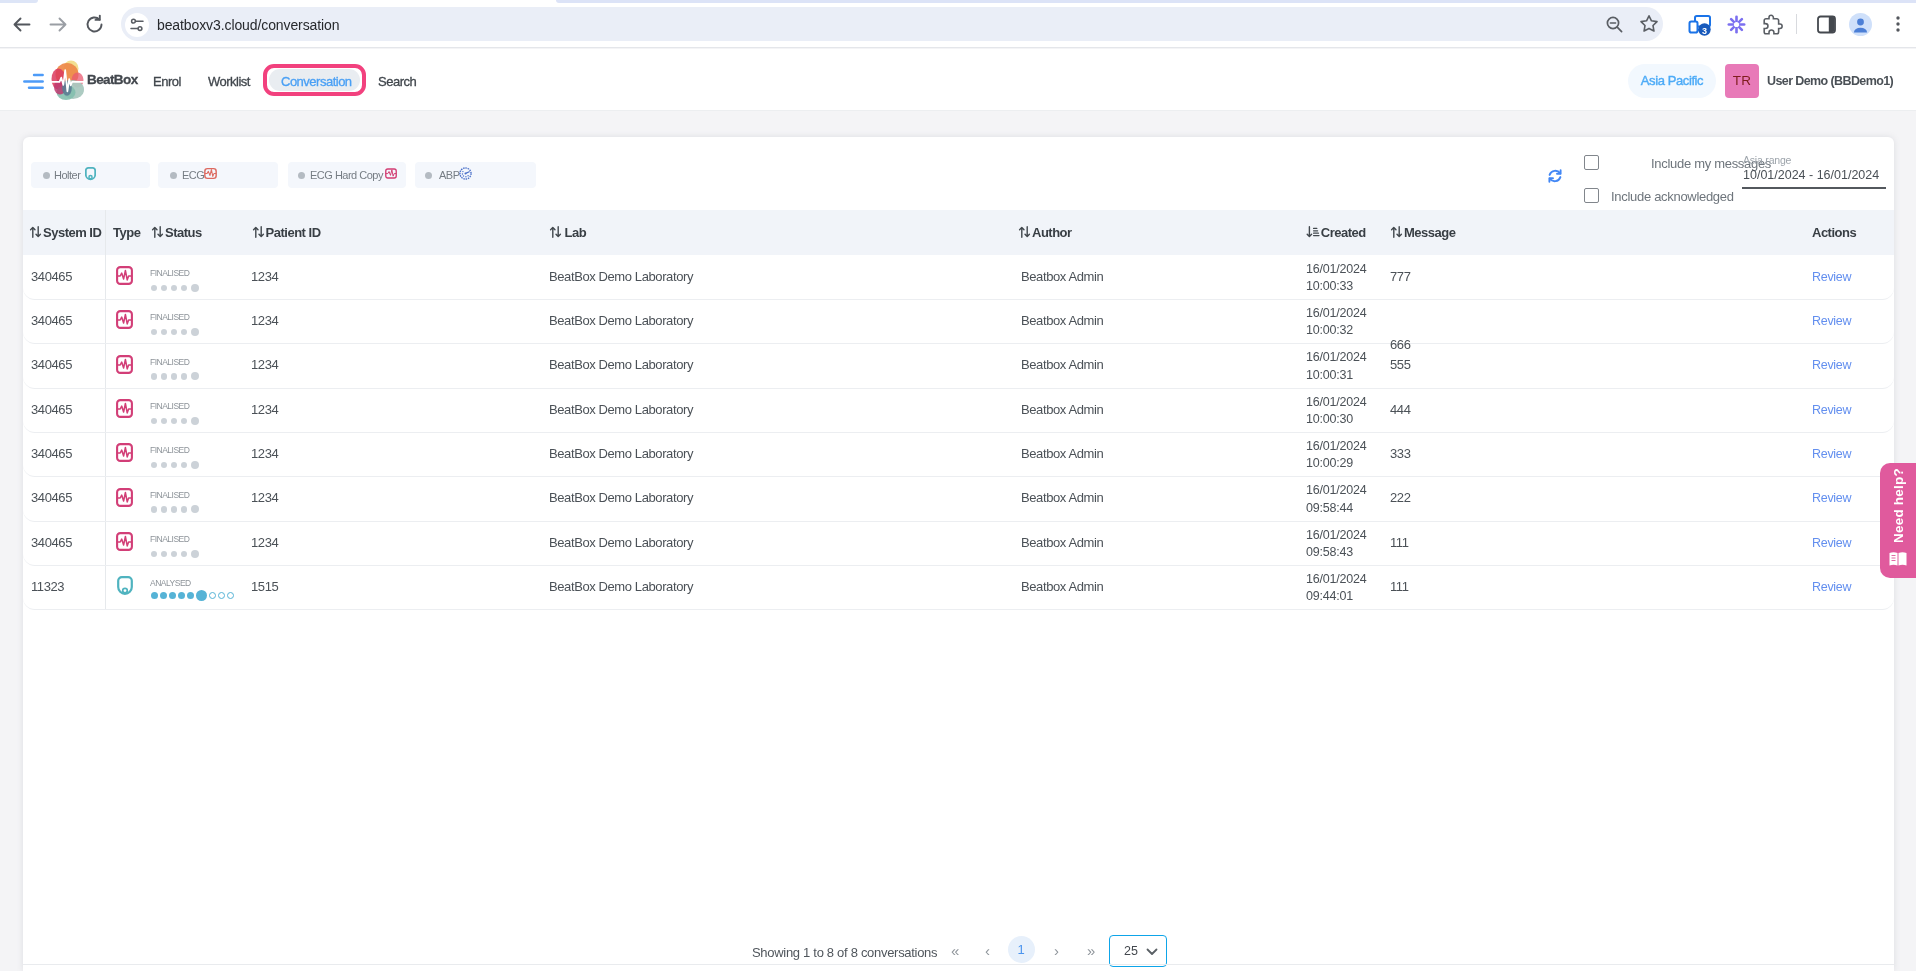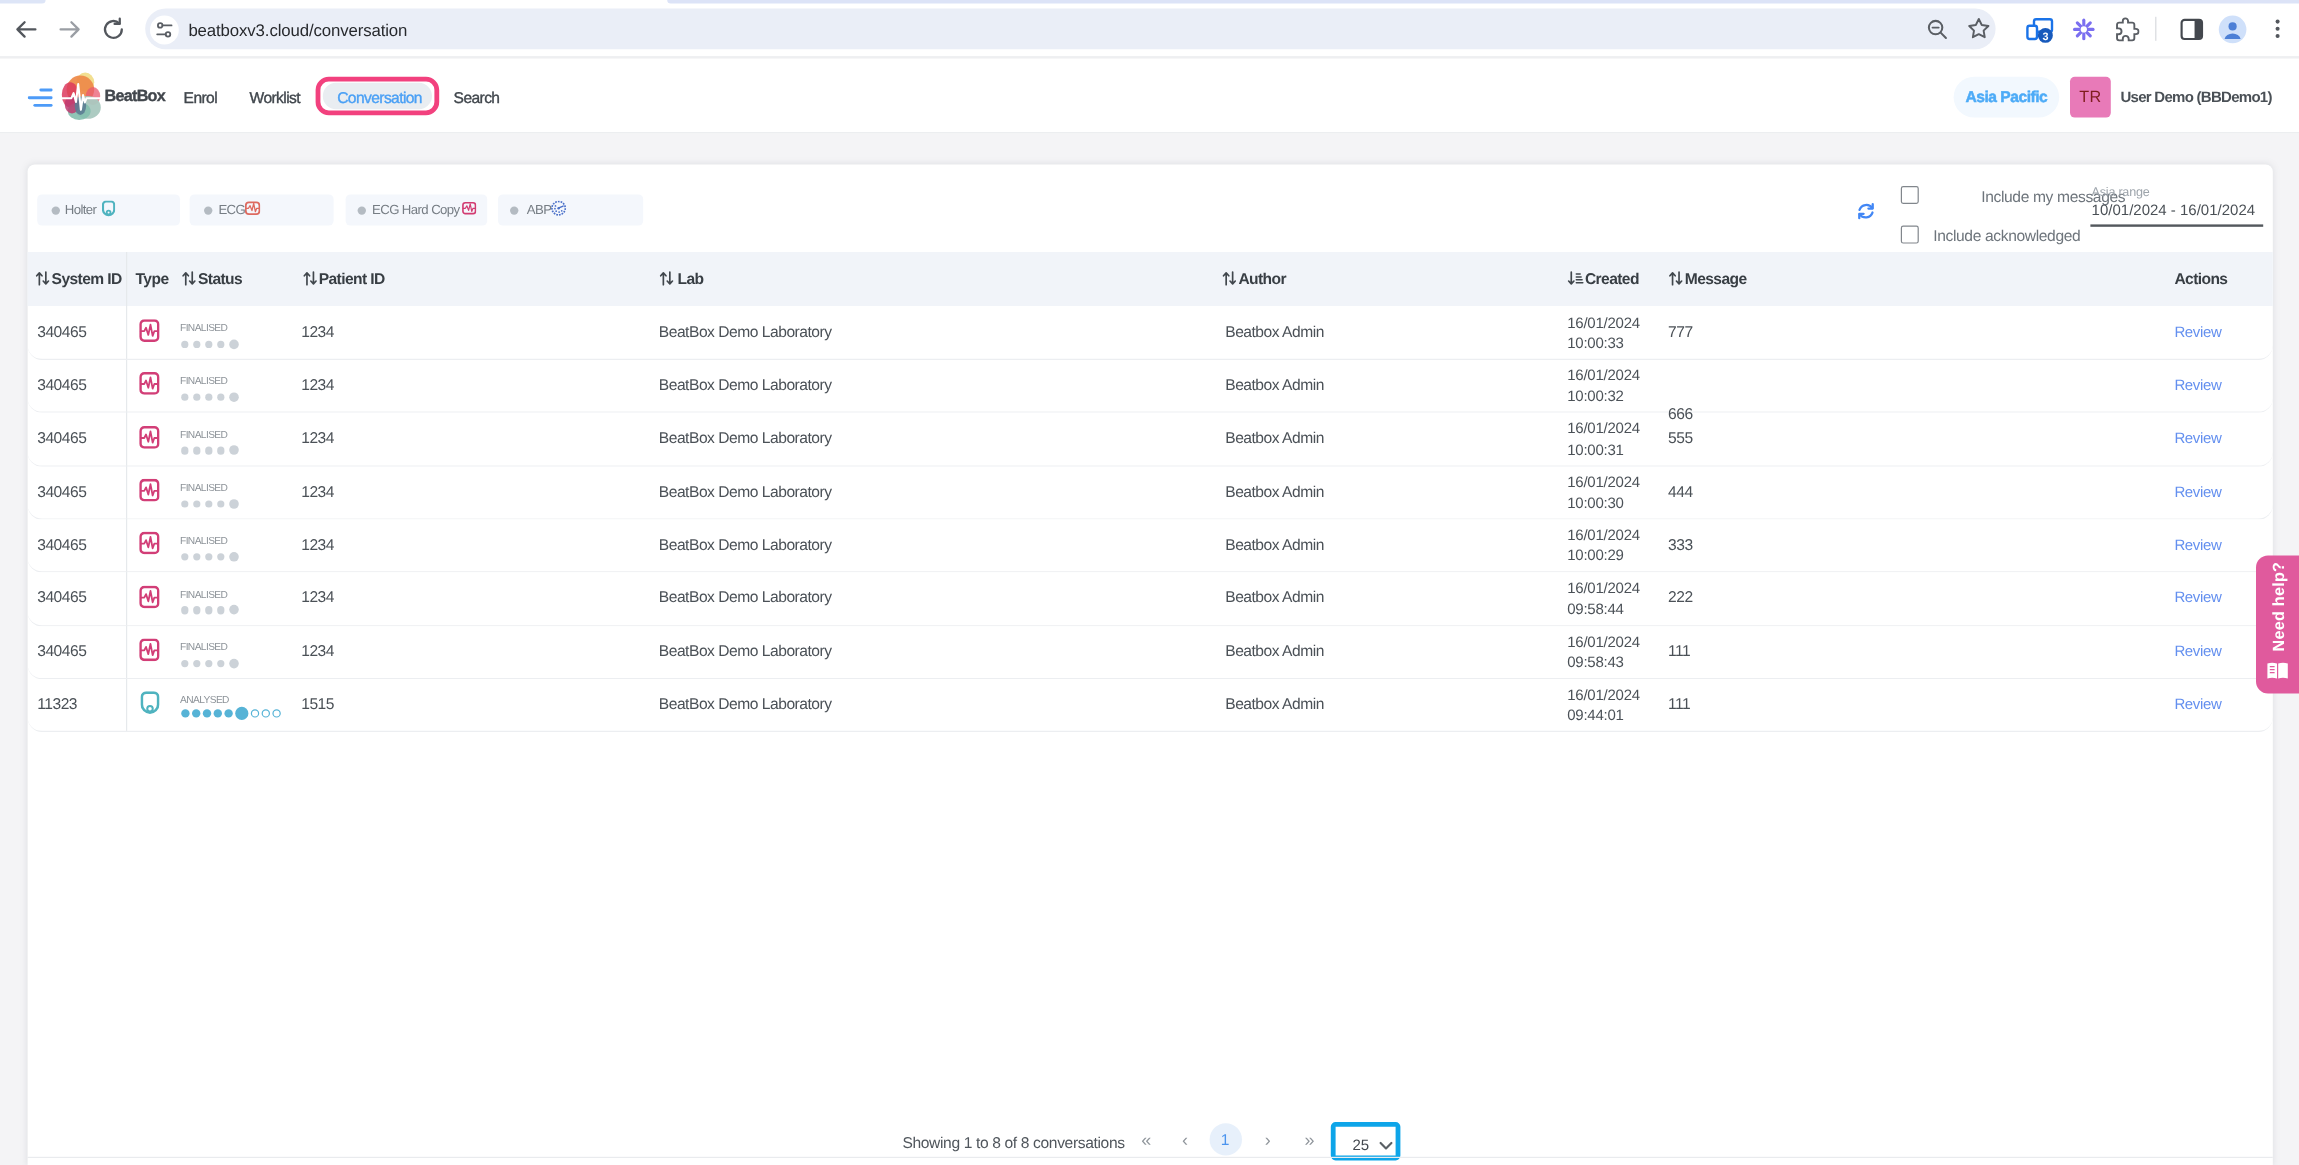"Asia Pacific" #asiapill { font-weight: bold -> none }
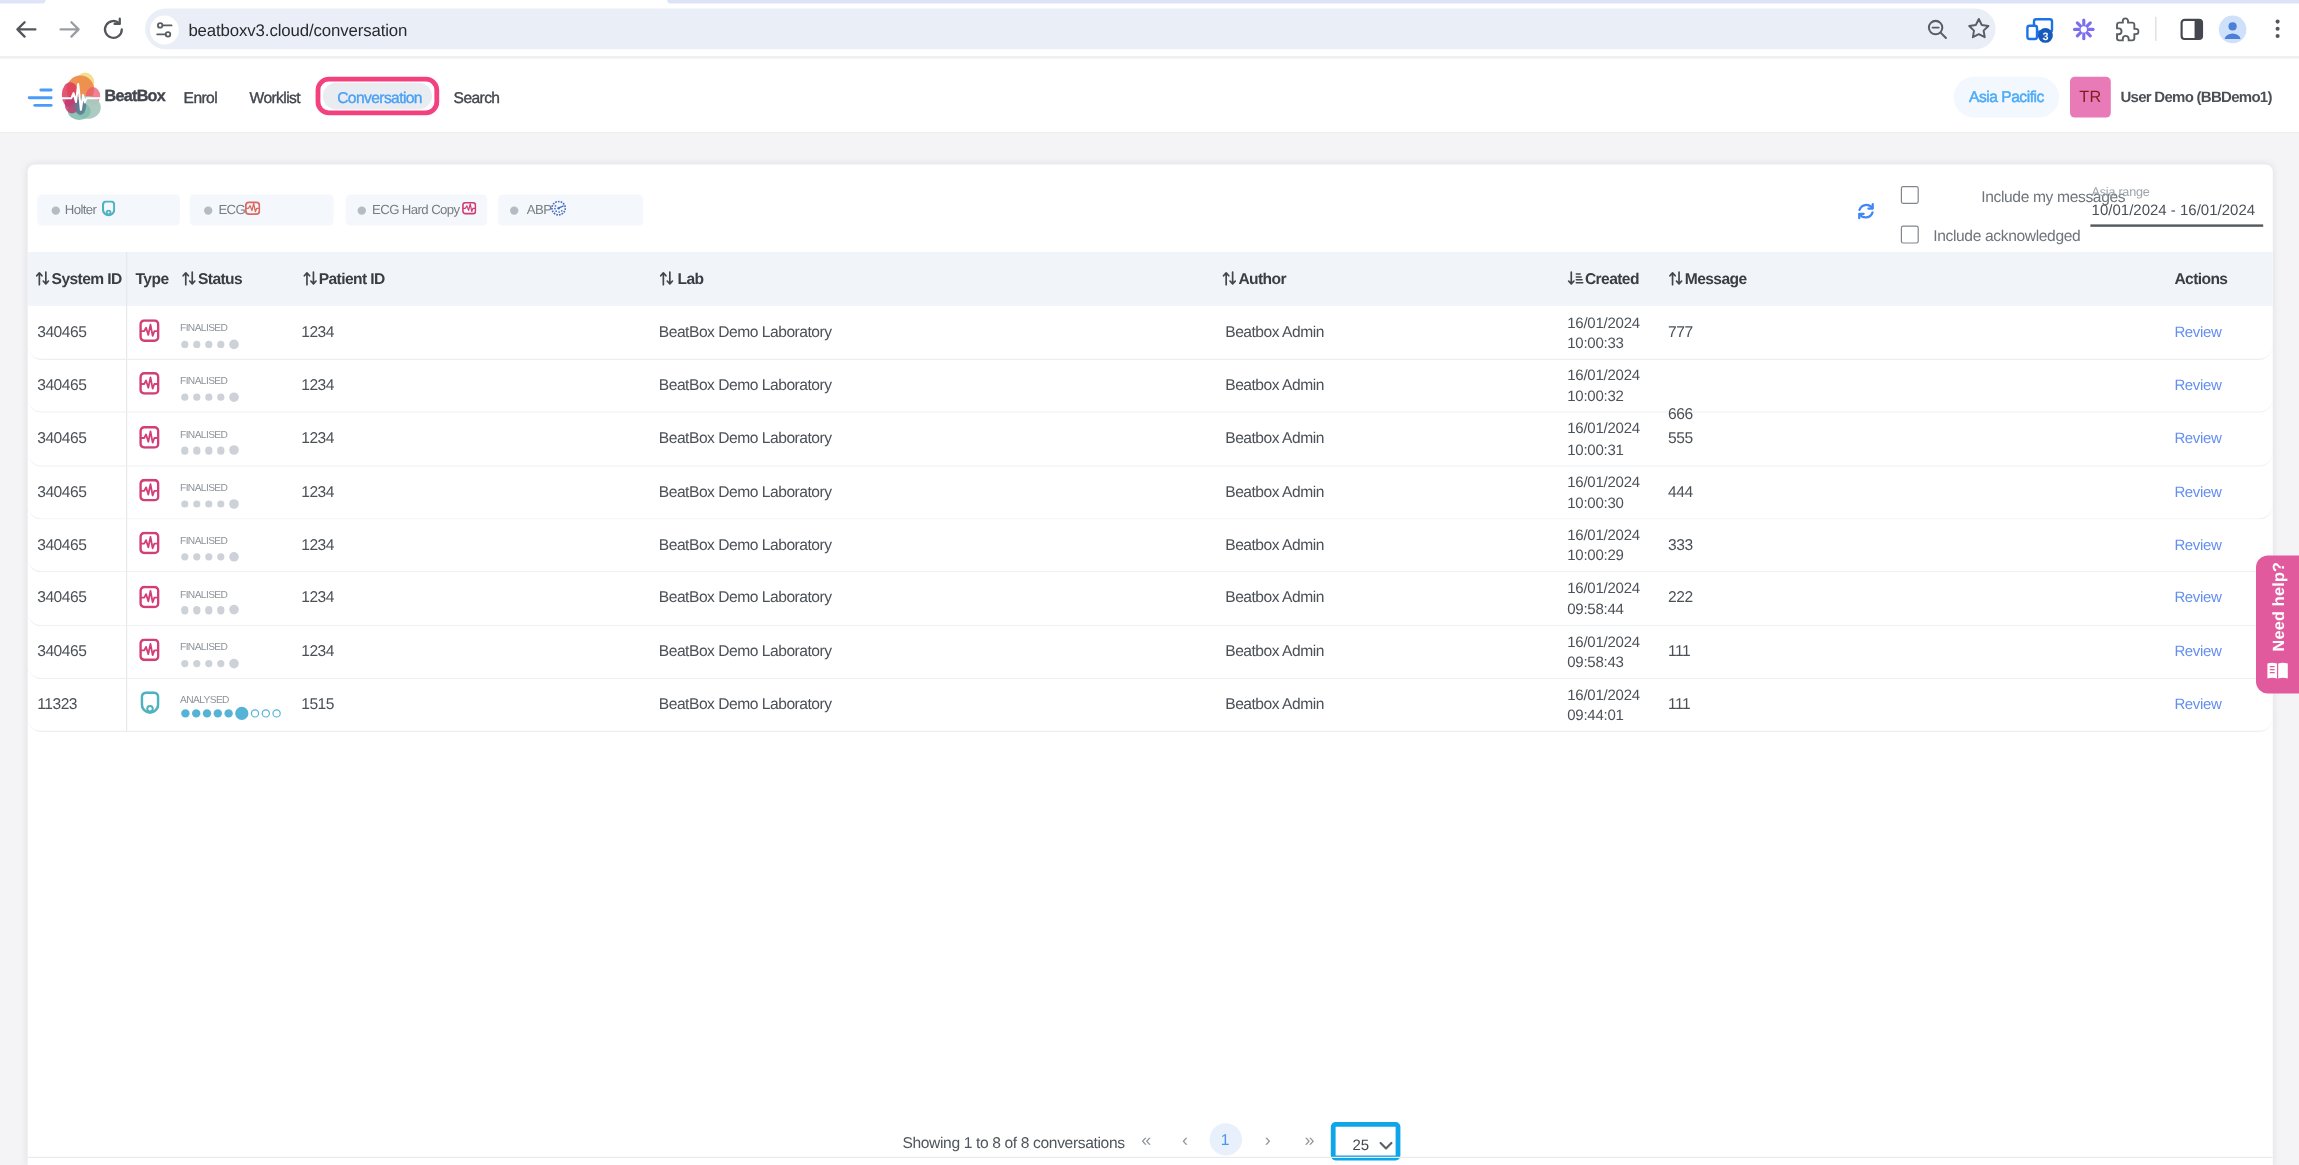"25" #pgsize { border: 4px solid #0ea5e9 -> 1px solid #0ea5e9 }
